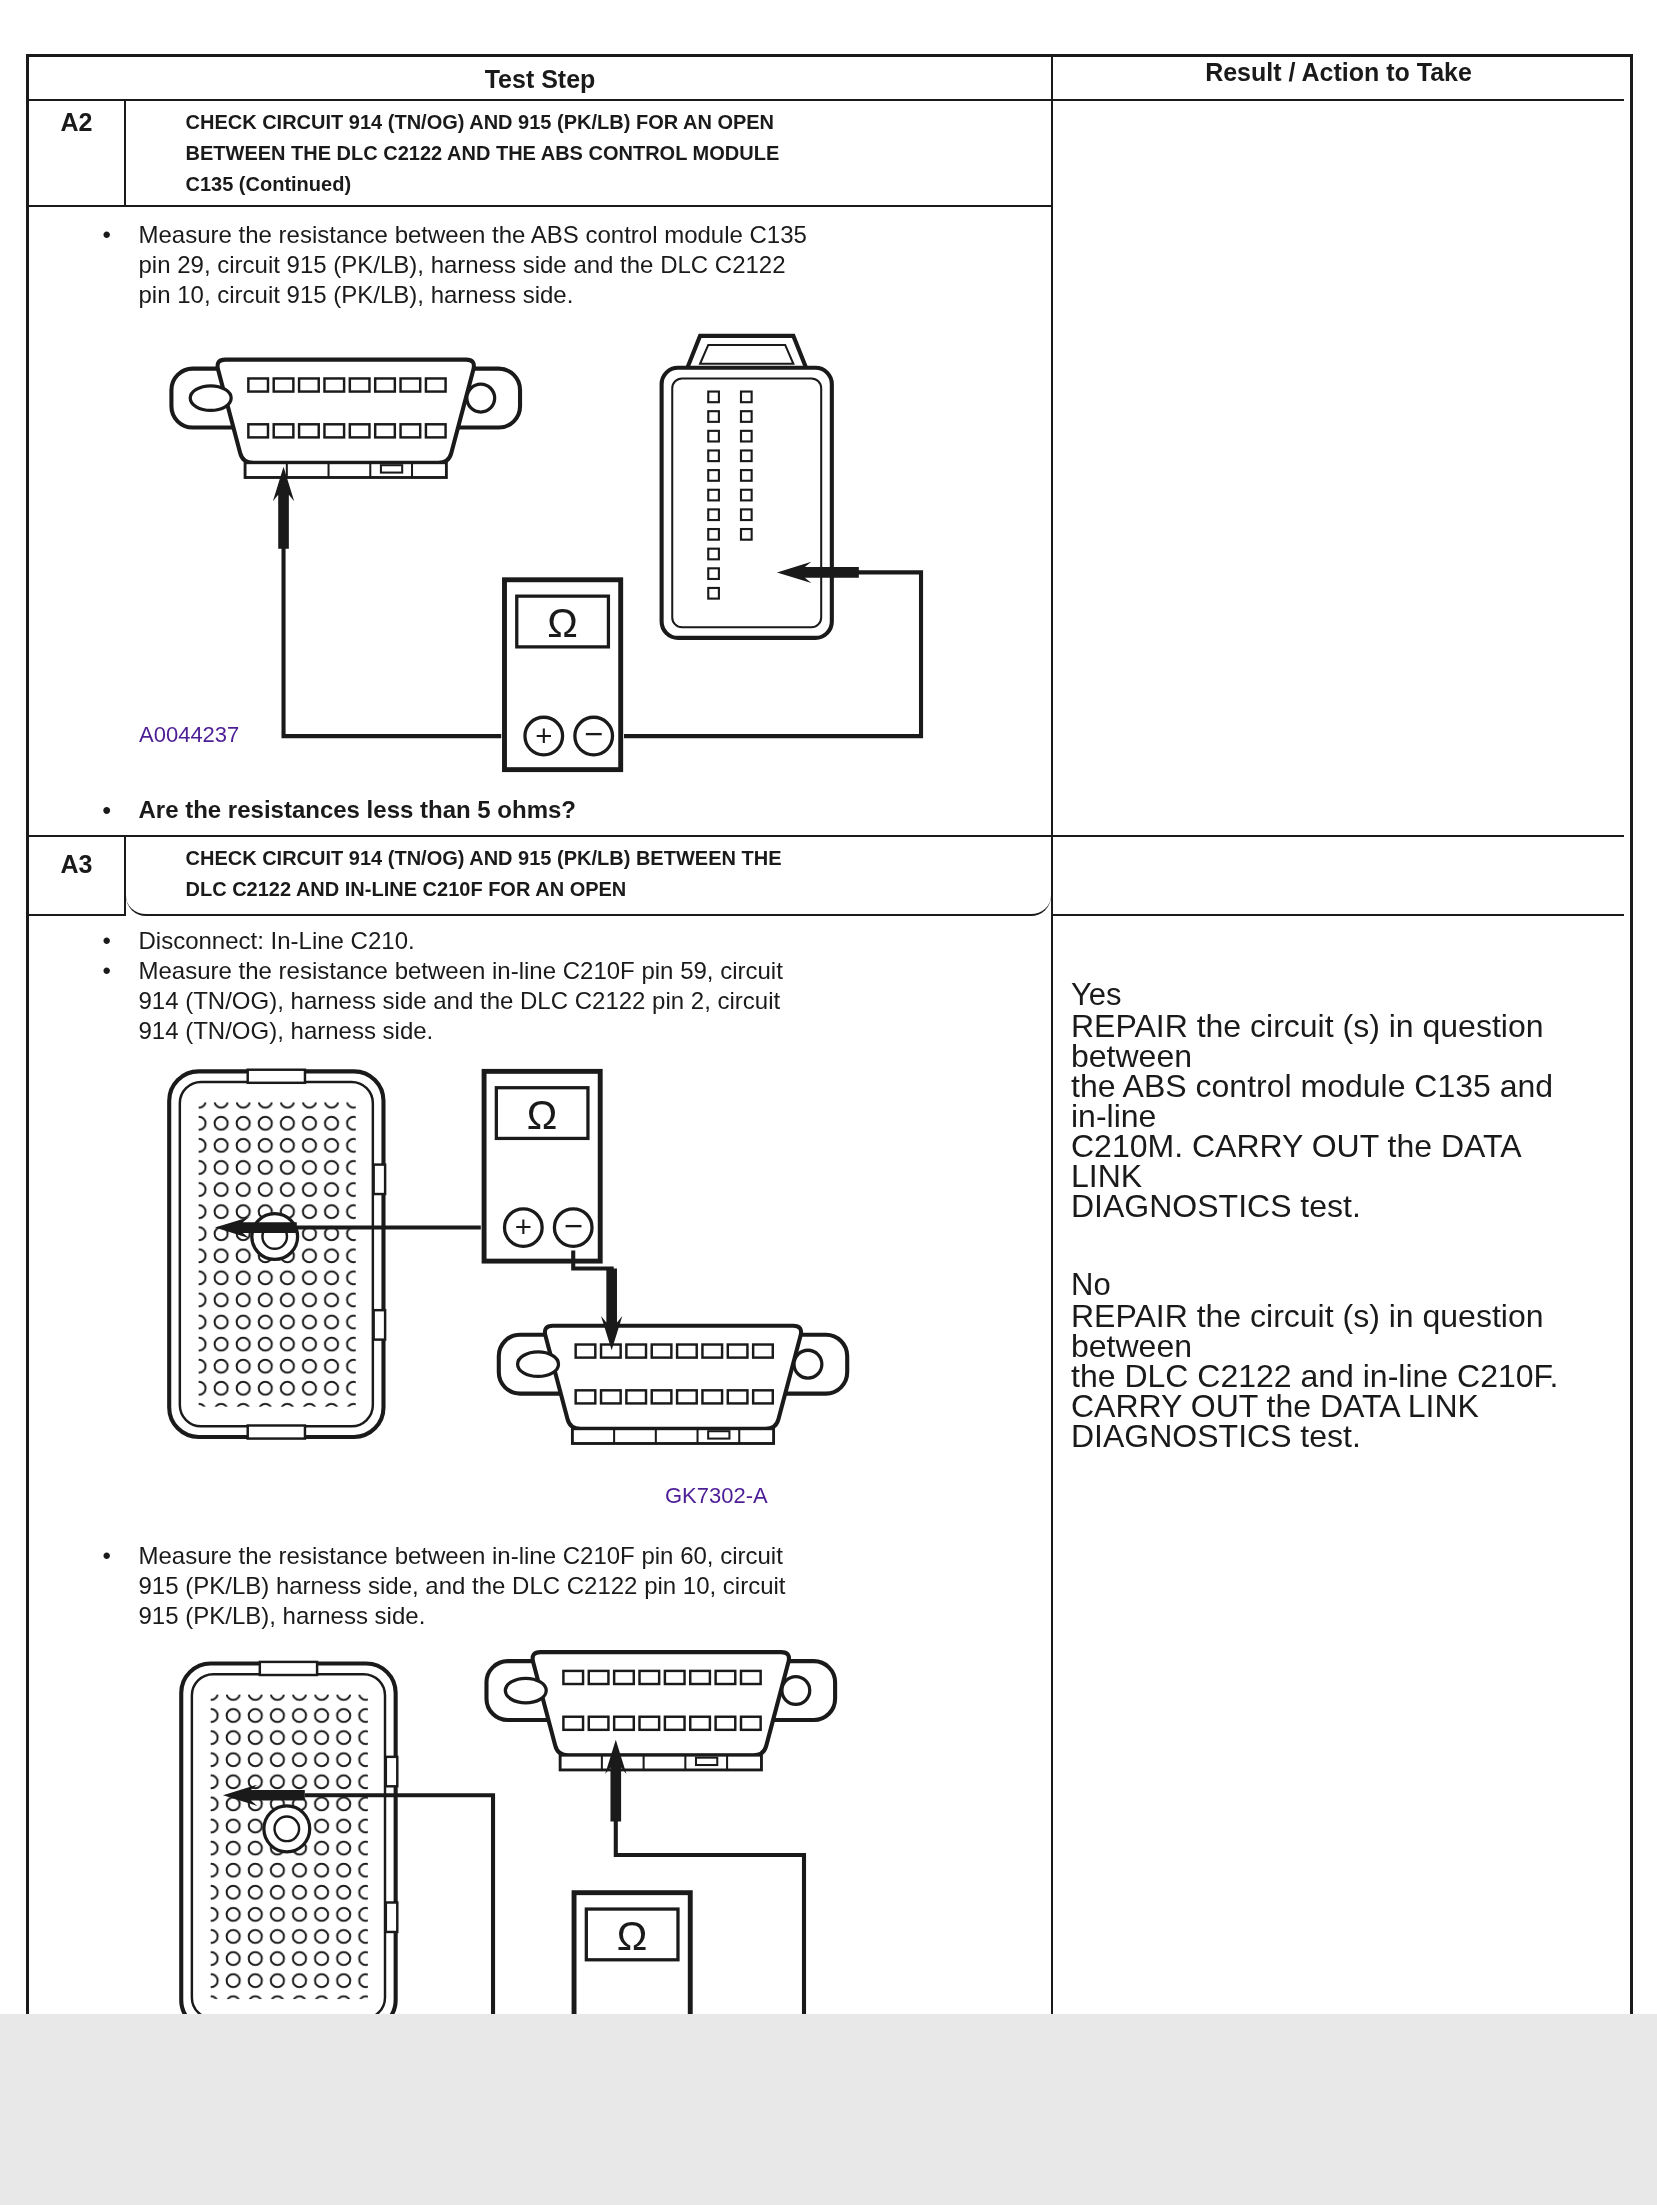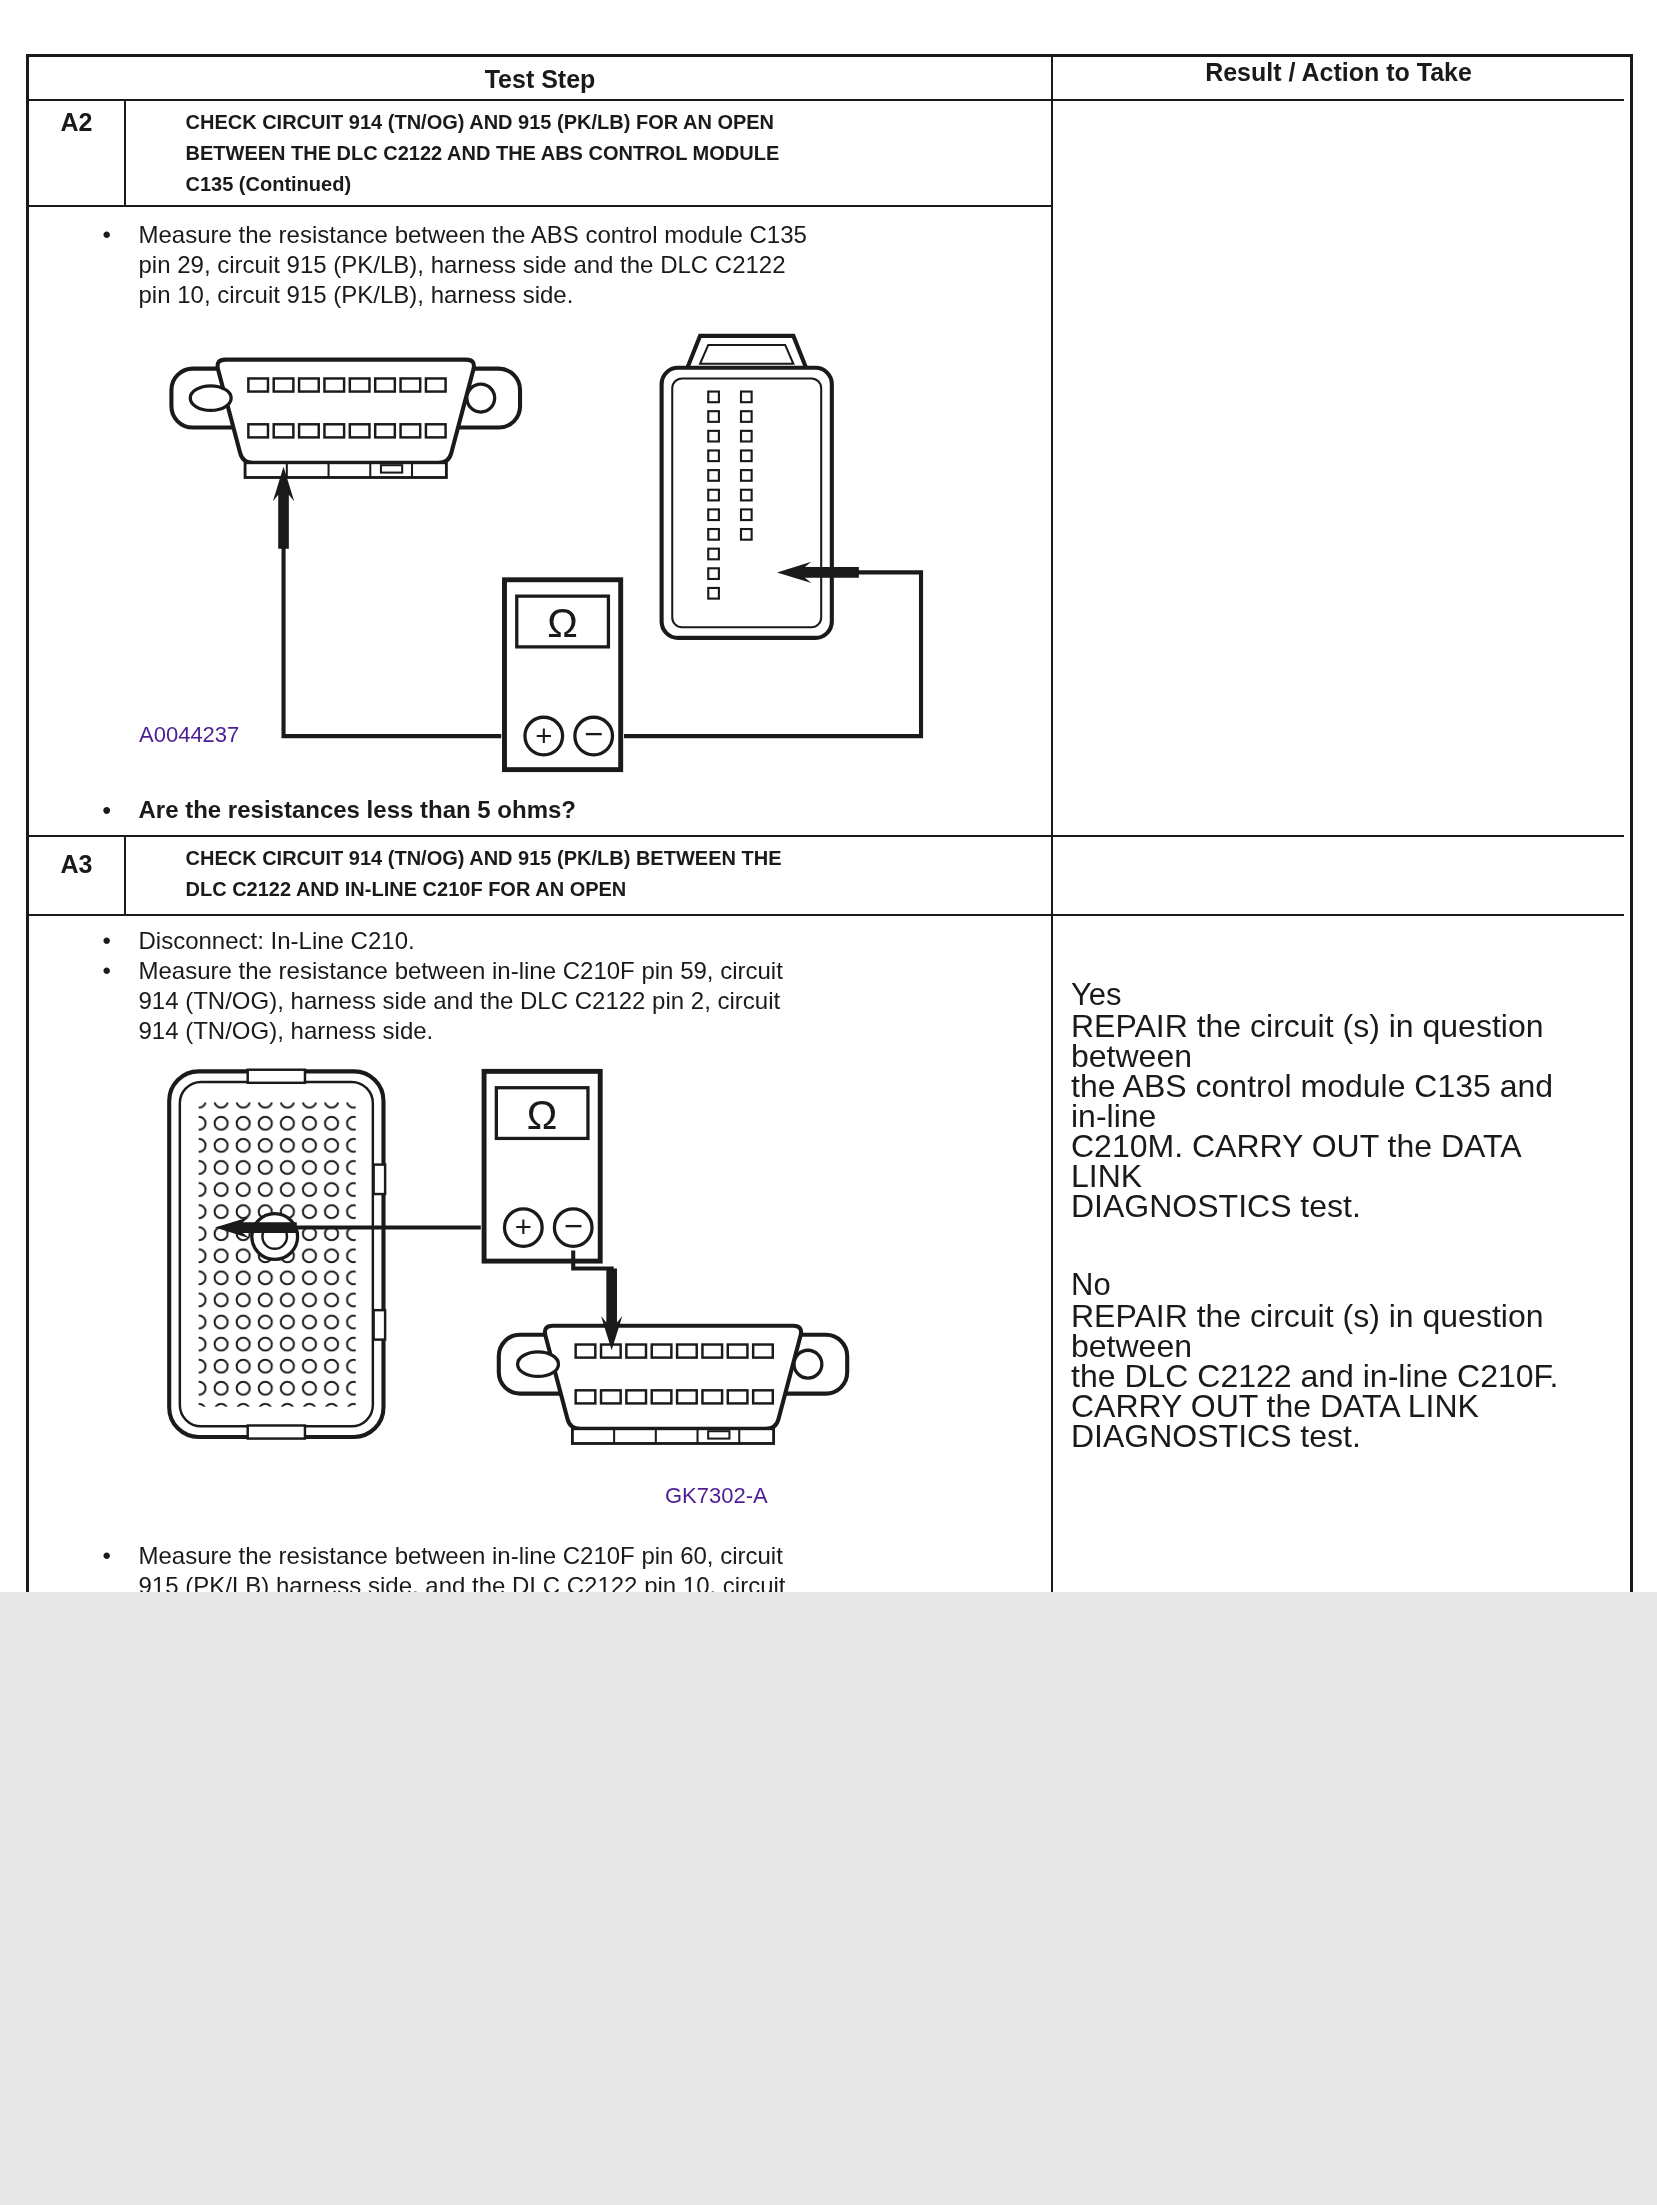"Test Step" .page { height: 1592px -> 2014px }
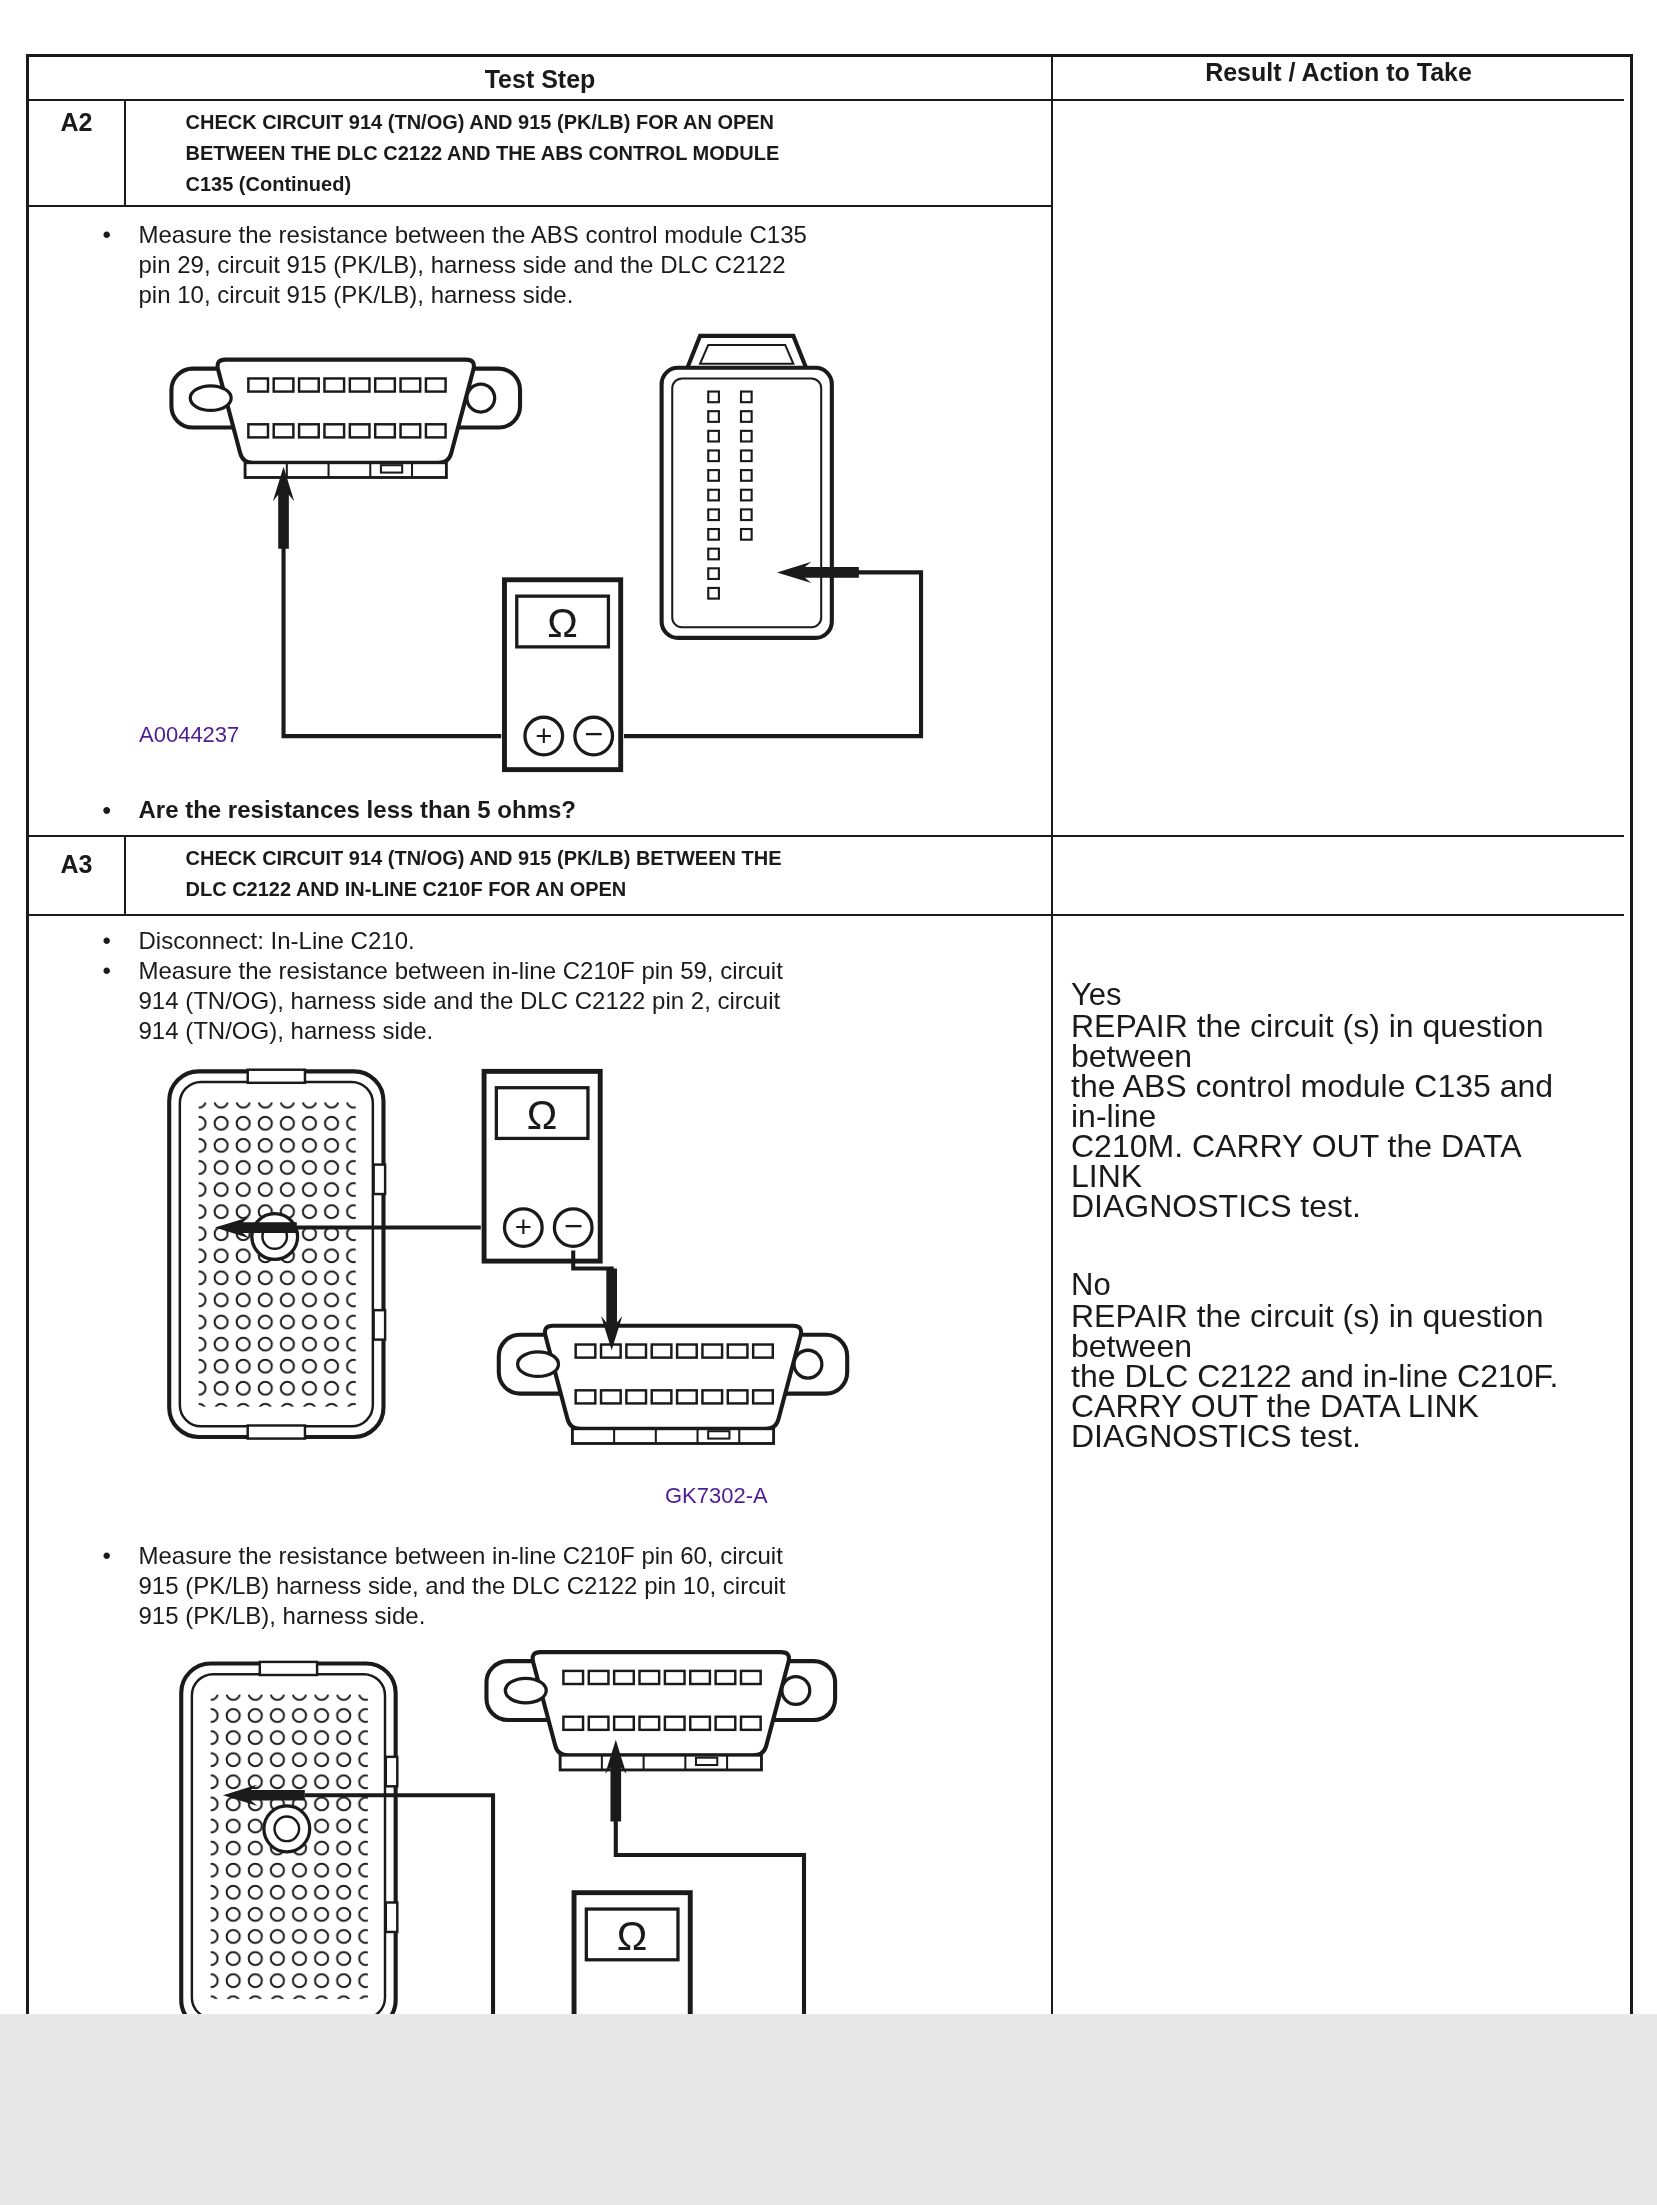"CHECK CIRCUIT 914 (TN/OG) AND 915 (PK/LB) BETWEEN" .a3-title { border-radius: none -> 20px }
